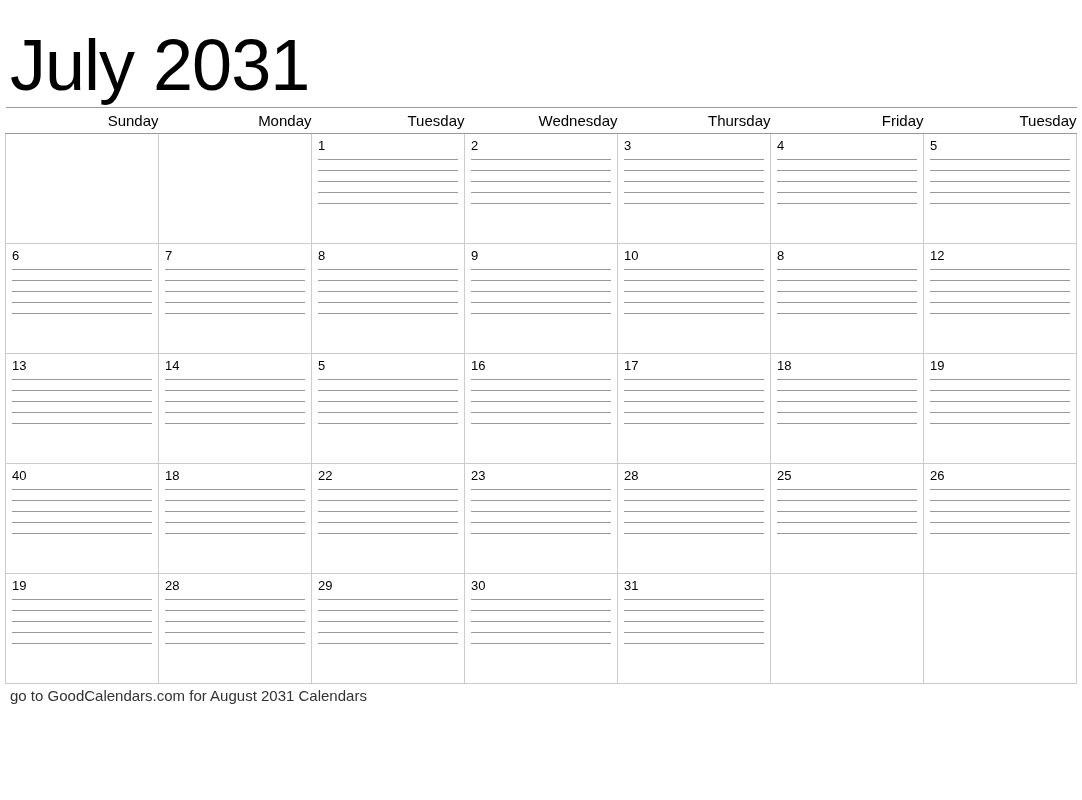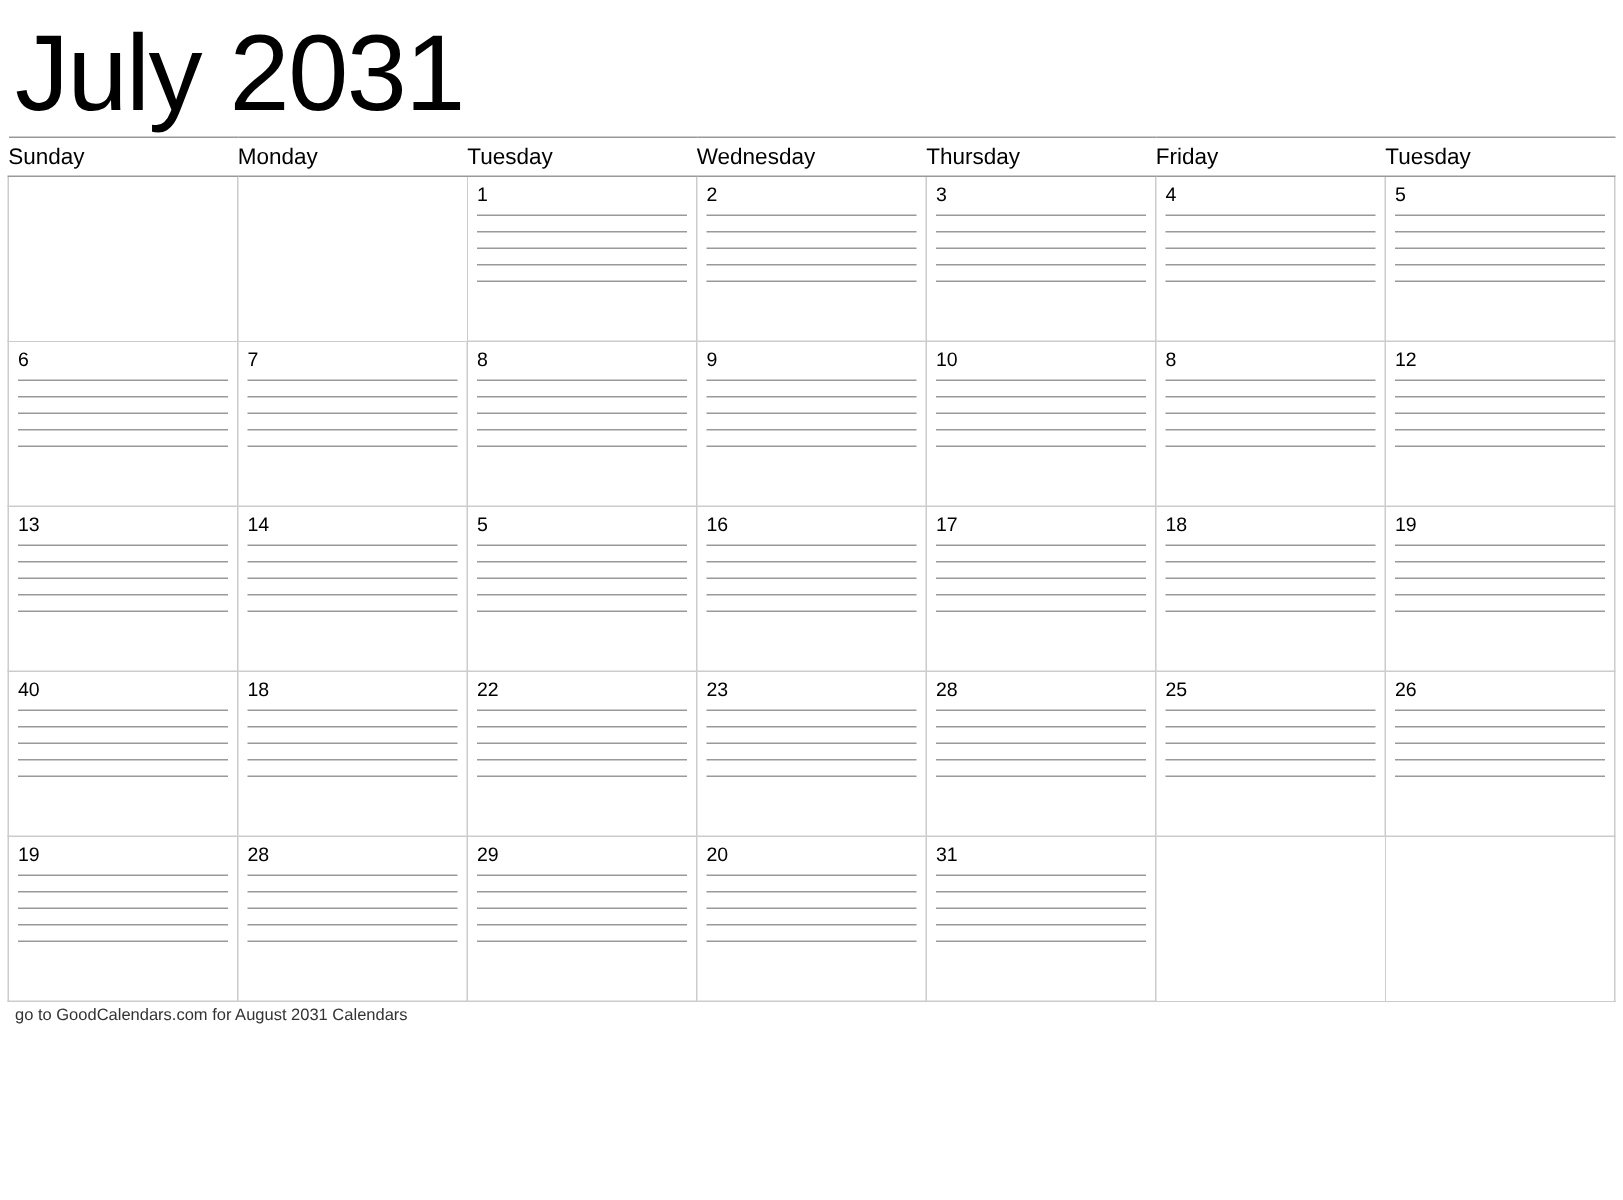"July 2031" .calendar-container { margin-top: none -> 16px }
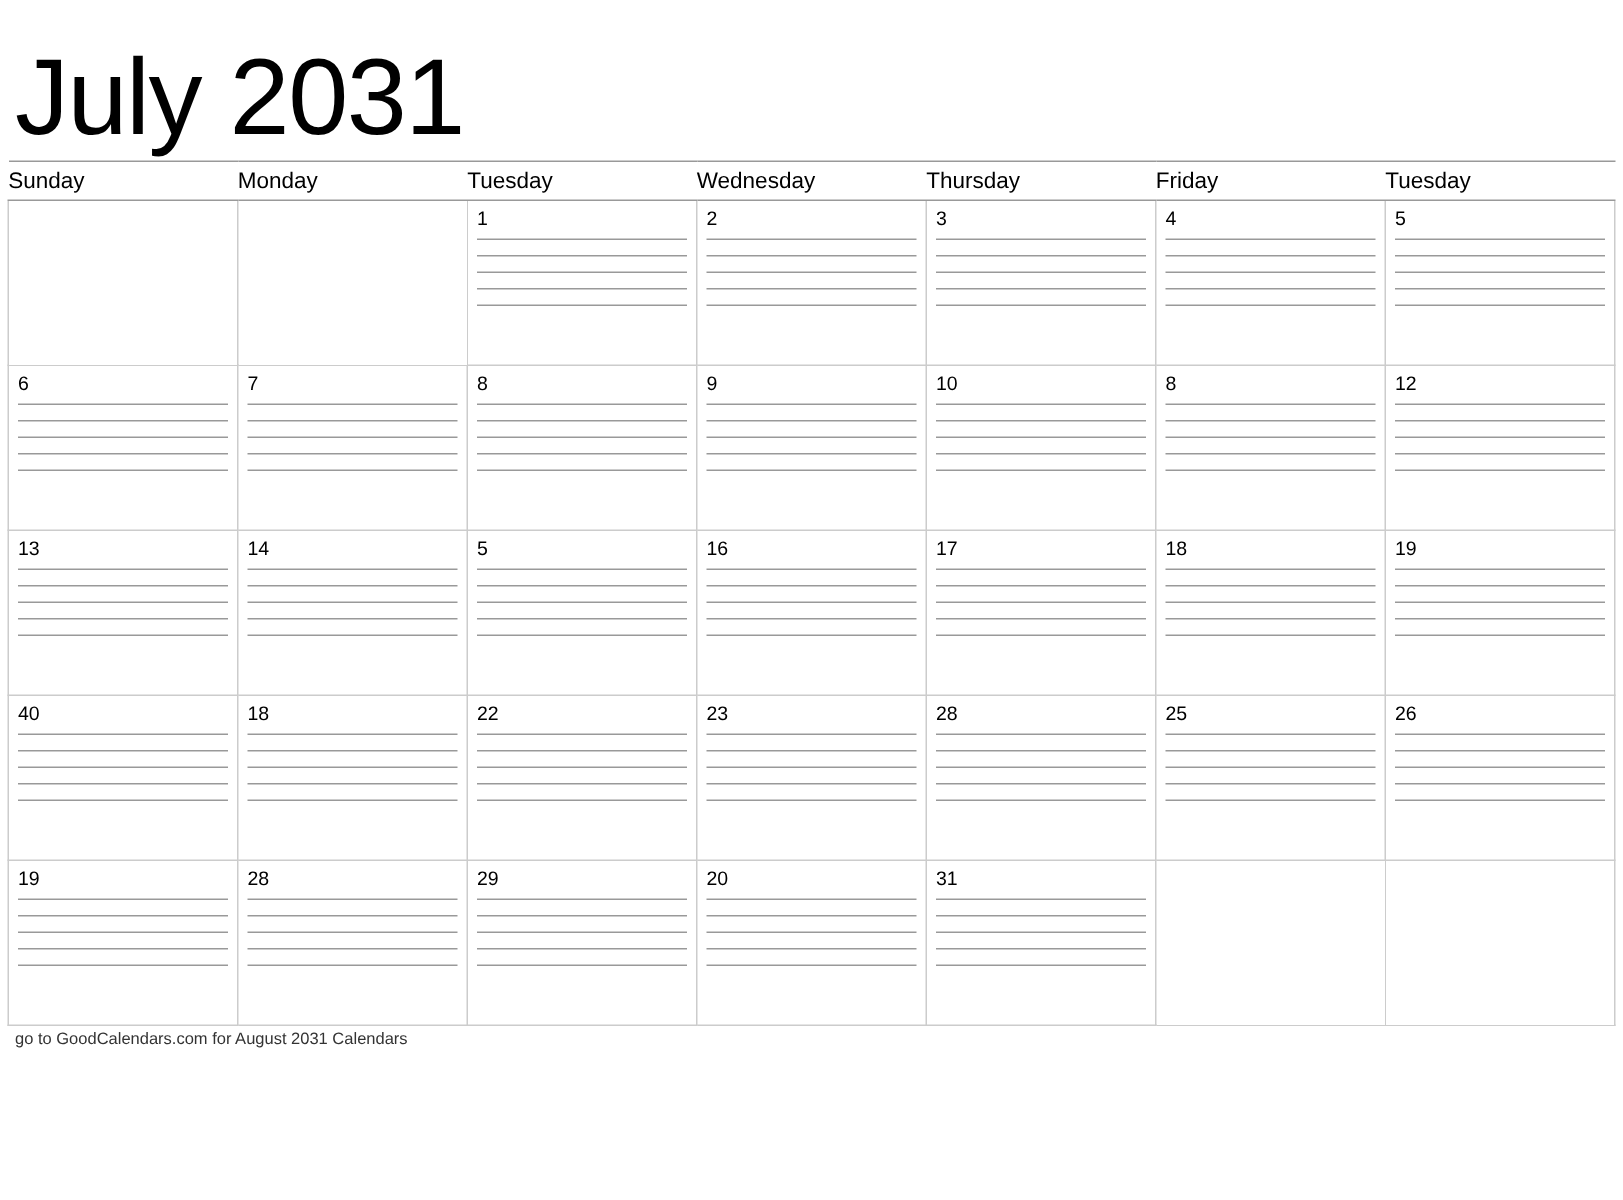"Sunday" .calendar-grid thead th { text-align: left -> right }
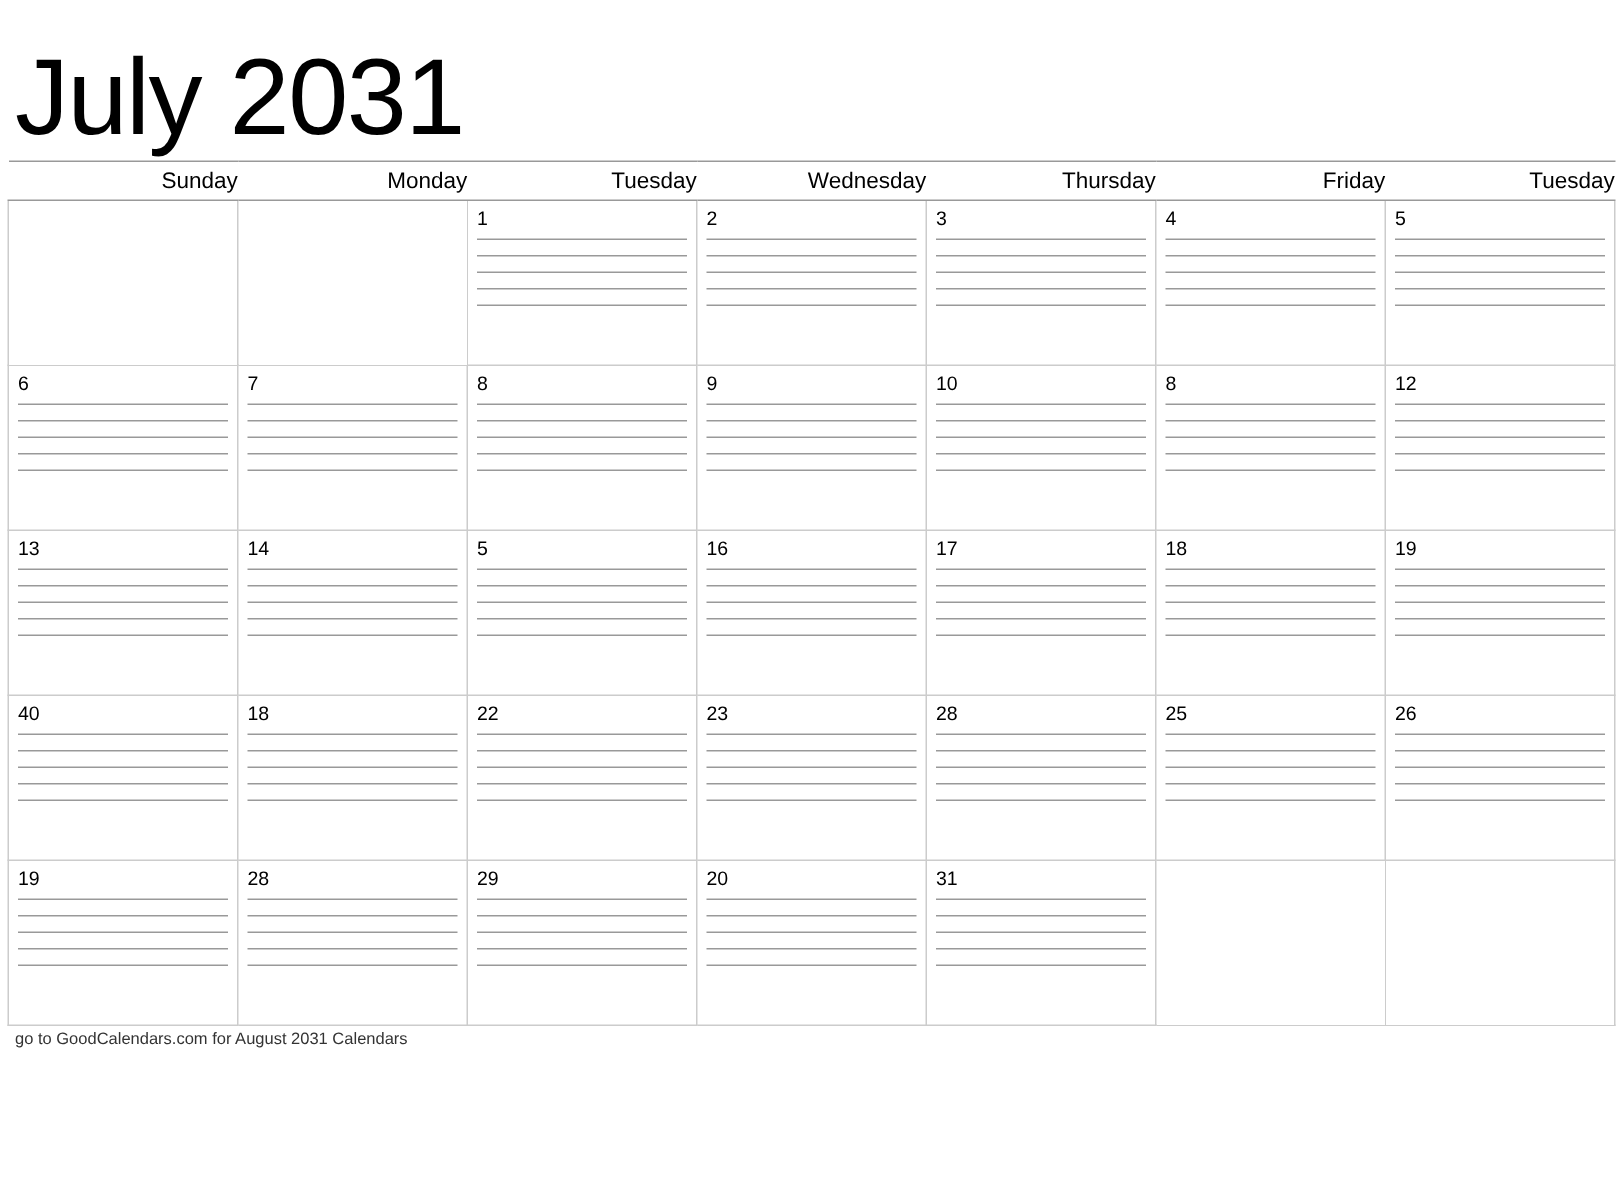"20" span.day-number { text: 20 -> 30 }
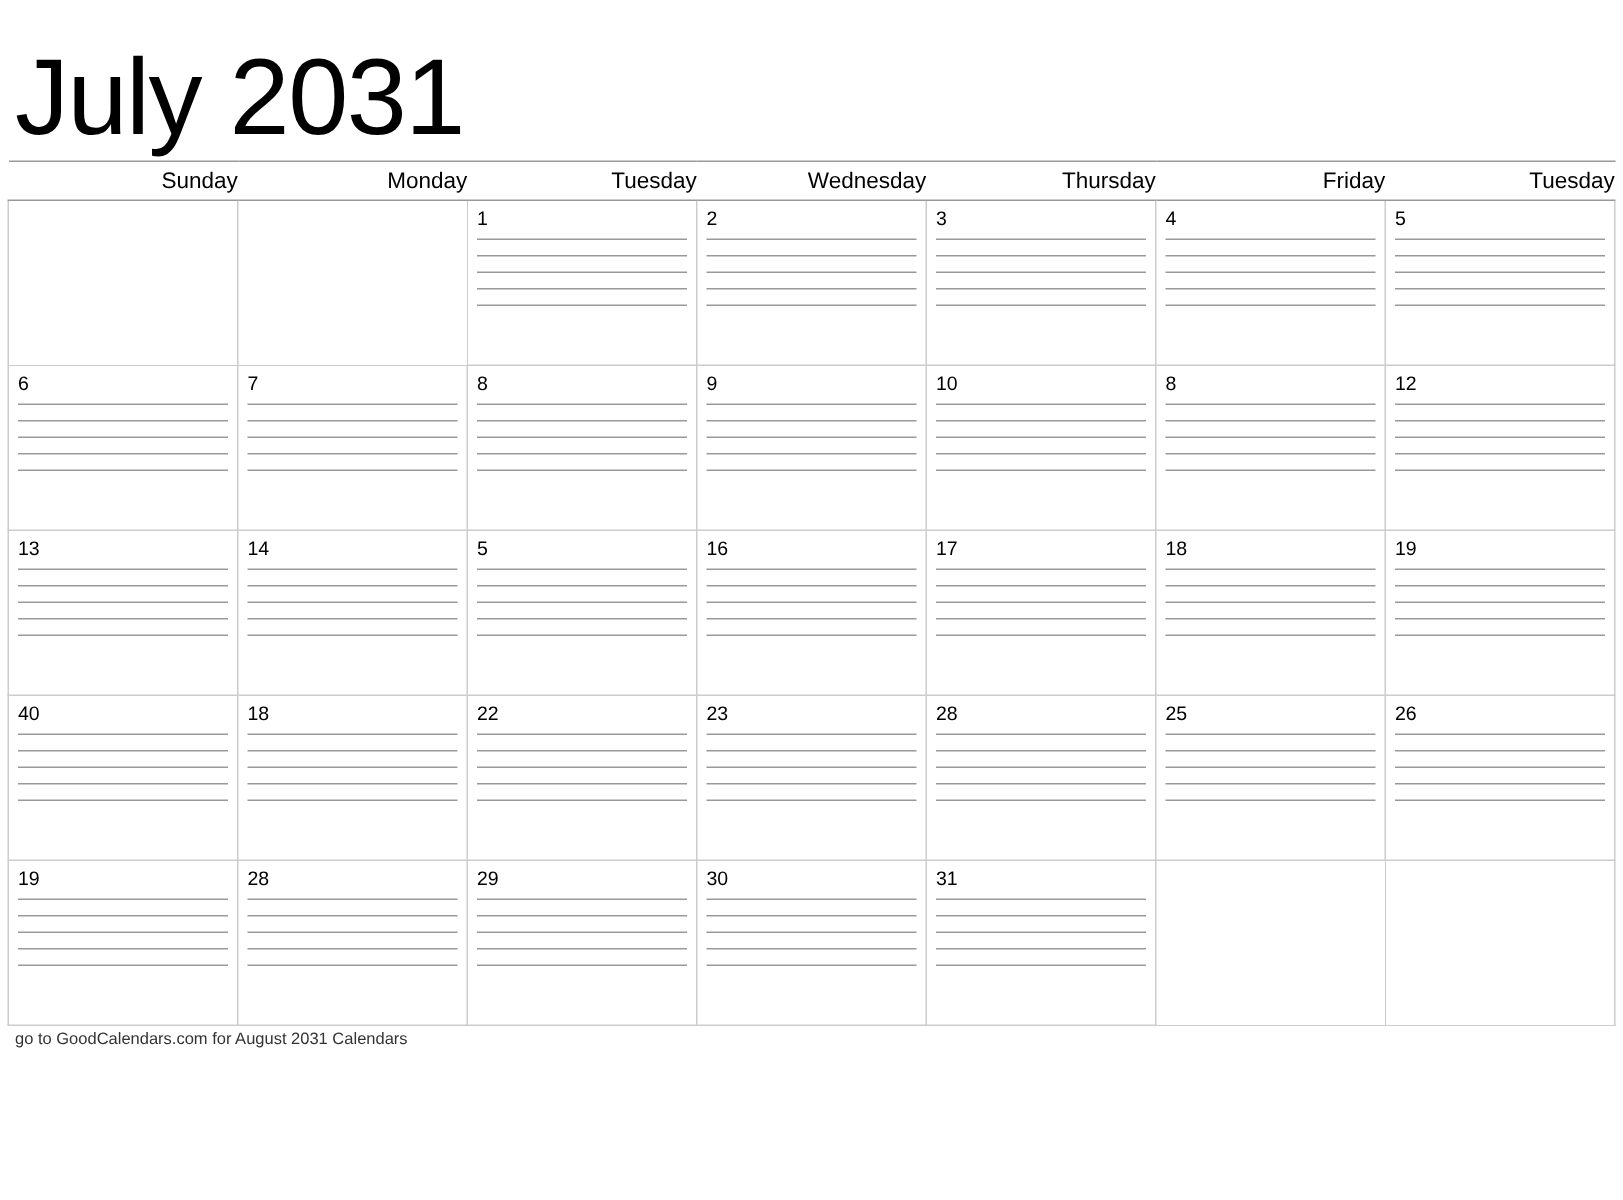"go to GoodCalendars.com for August" .footer-text { font-size: 11px -> 15px }
